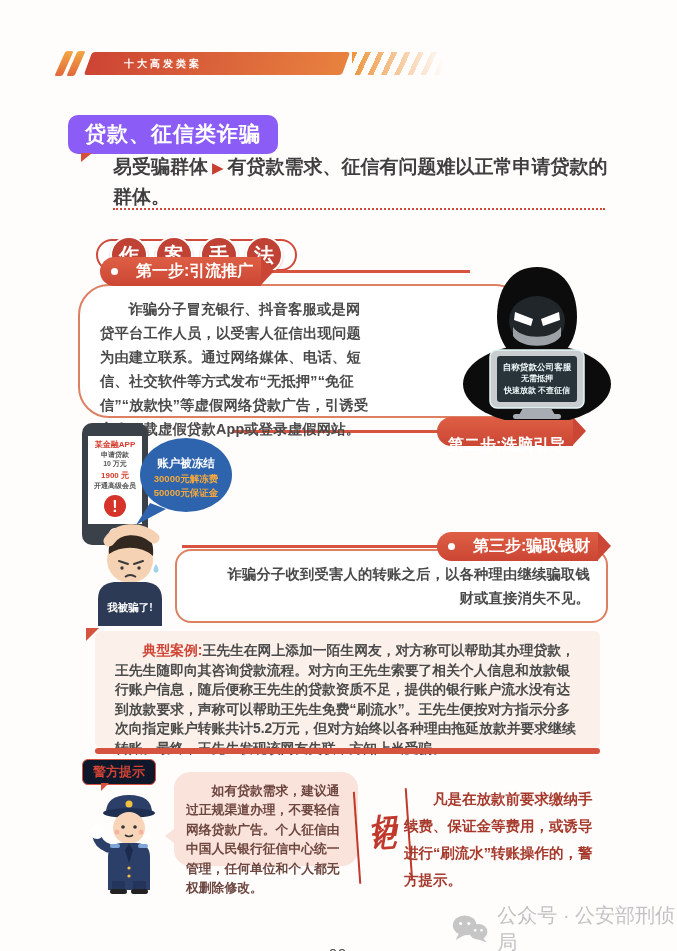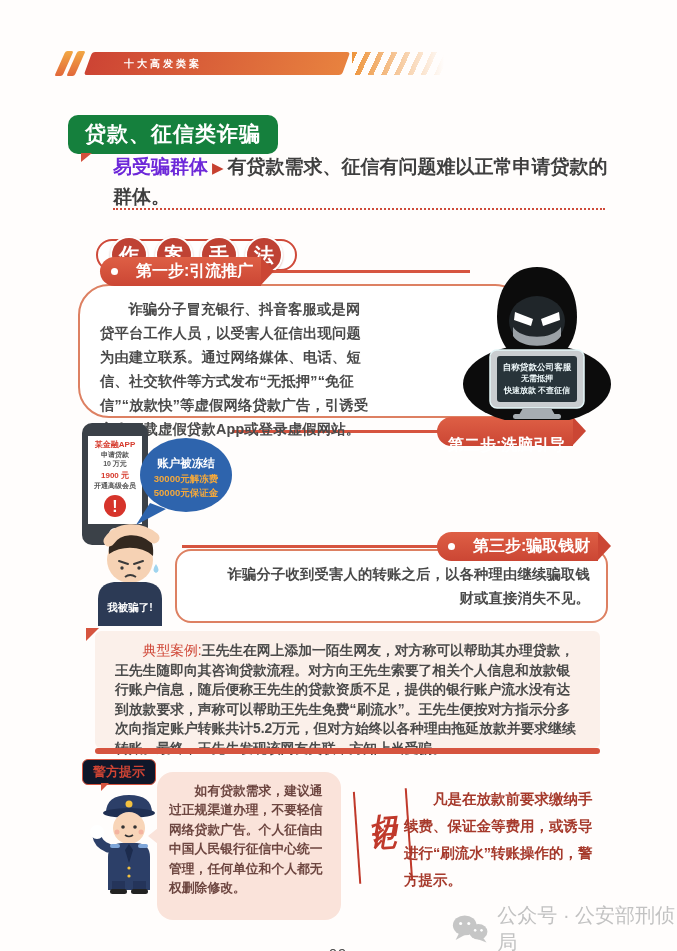"贷款、征信类诈骗" .title-badge { background: #15803d -> #8b5cf6 }
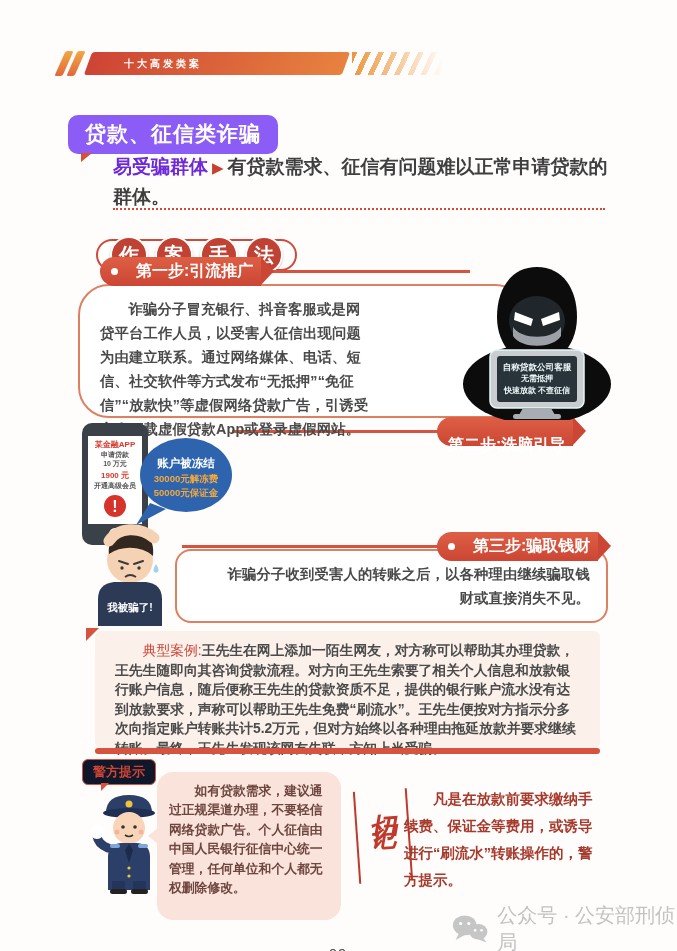"易受骗群体" .subtitle .red { color: #6d28d9 -> #404040 }
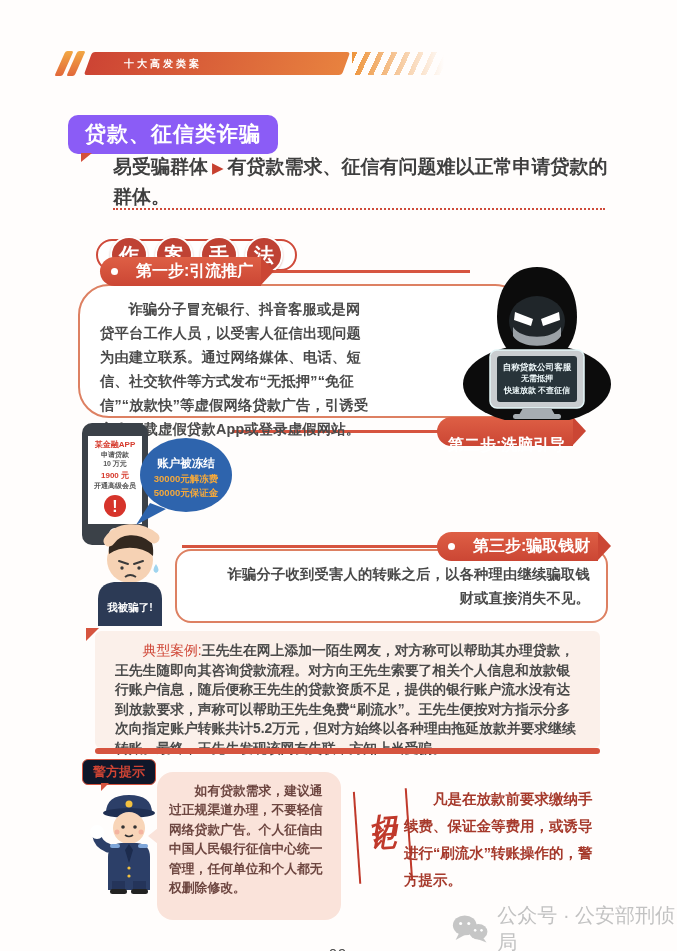"典型案例:" .case-block .case-label { font-weight: normal -> bold }
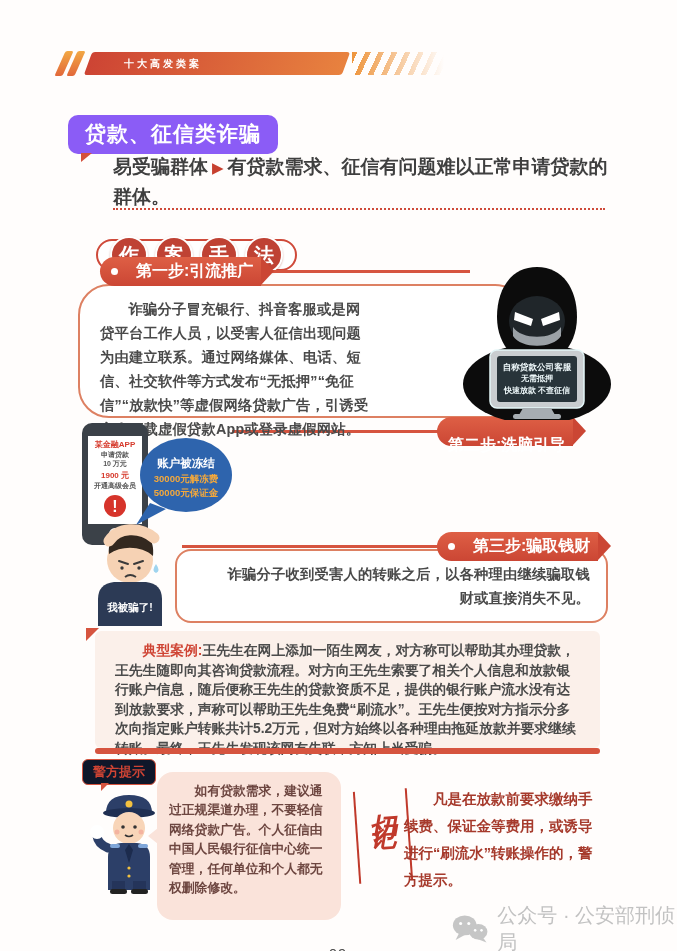"如有贷款需求，建议通过正规渠道办理，不要轻信网络贷款广告。个人征信由中国人民银行" .police-bubble { height: 148px -> 94px; left: 157px -> 174px }
